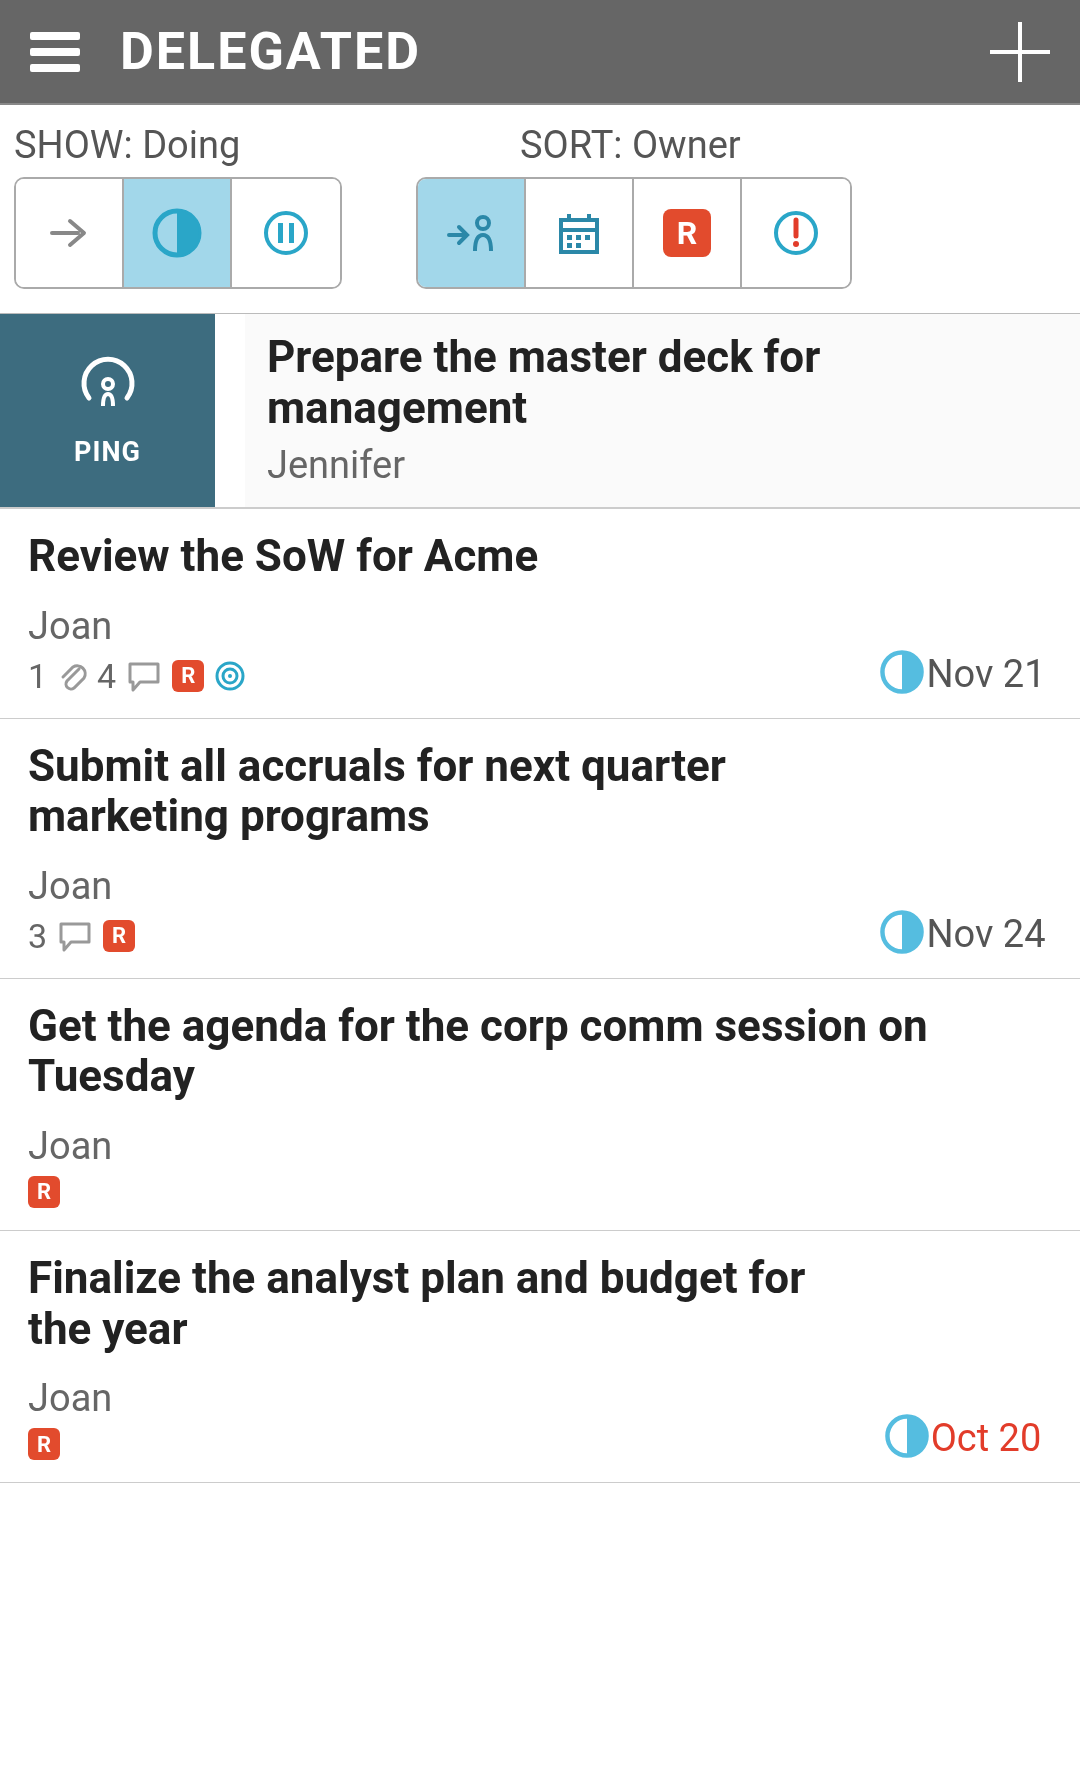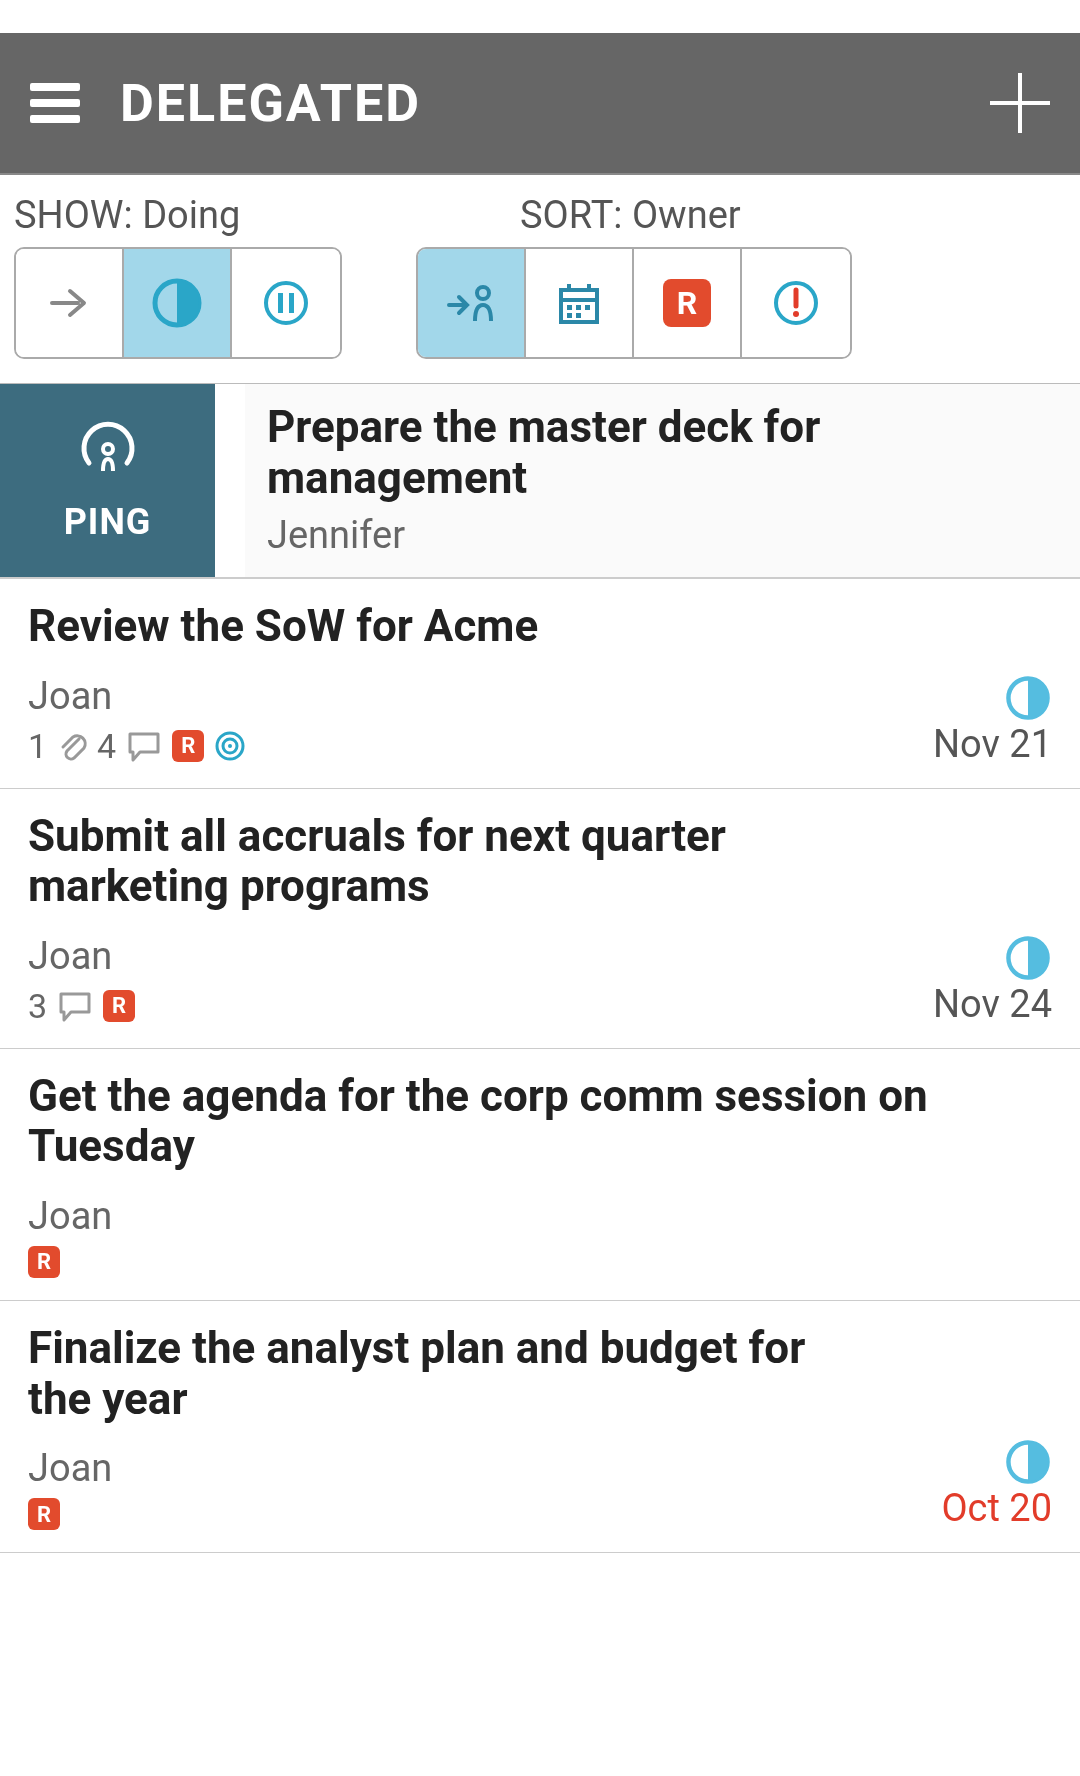"DELEGATED" .header { height: 142px -> 105px; margin-top: 33px -> none }
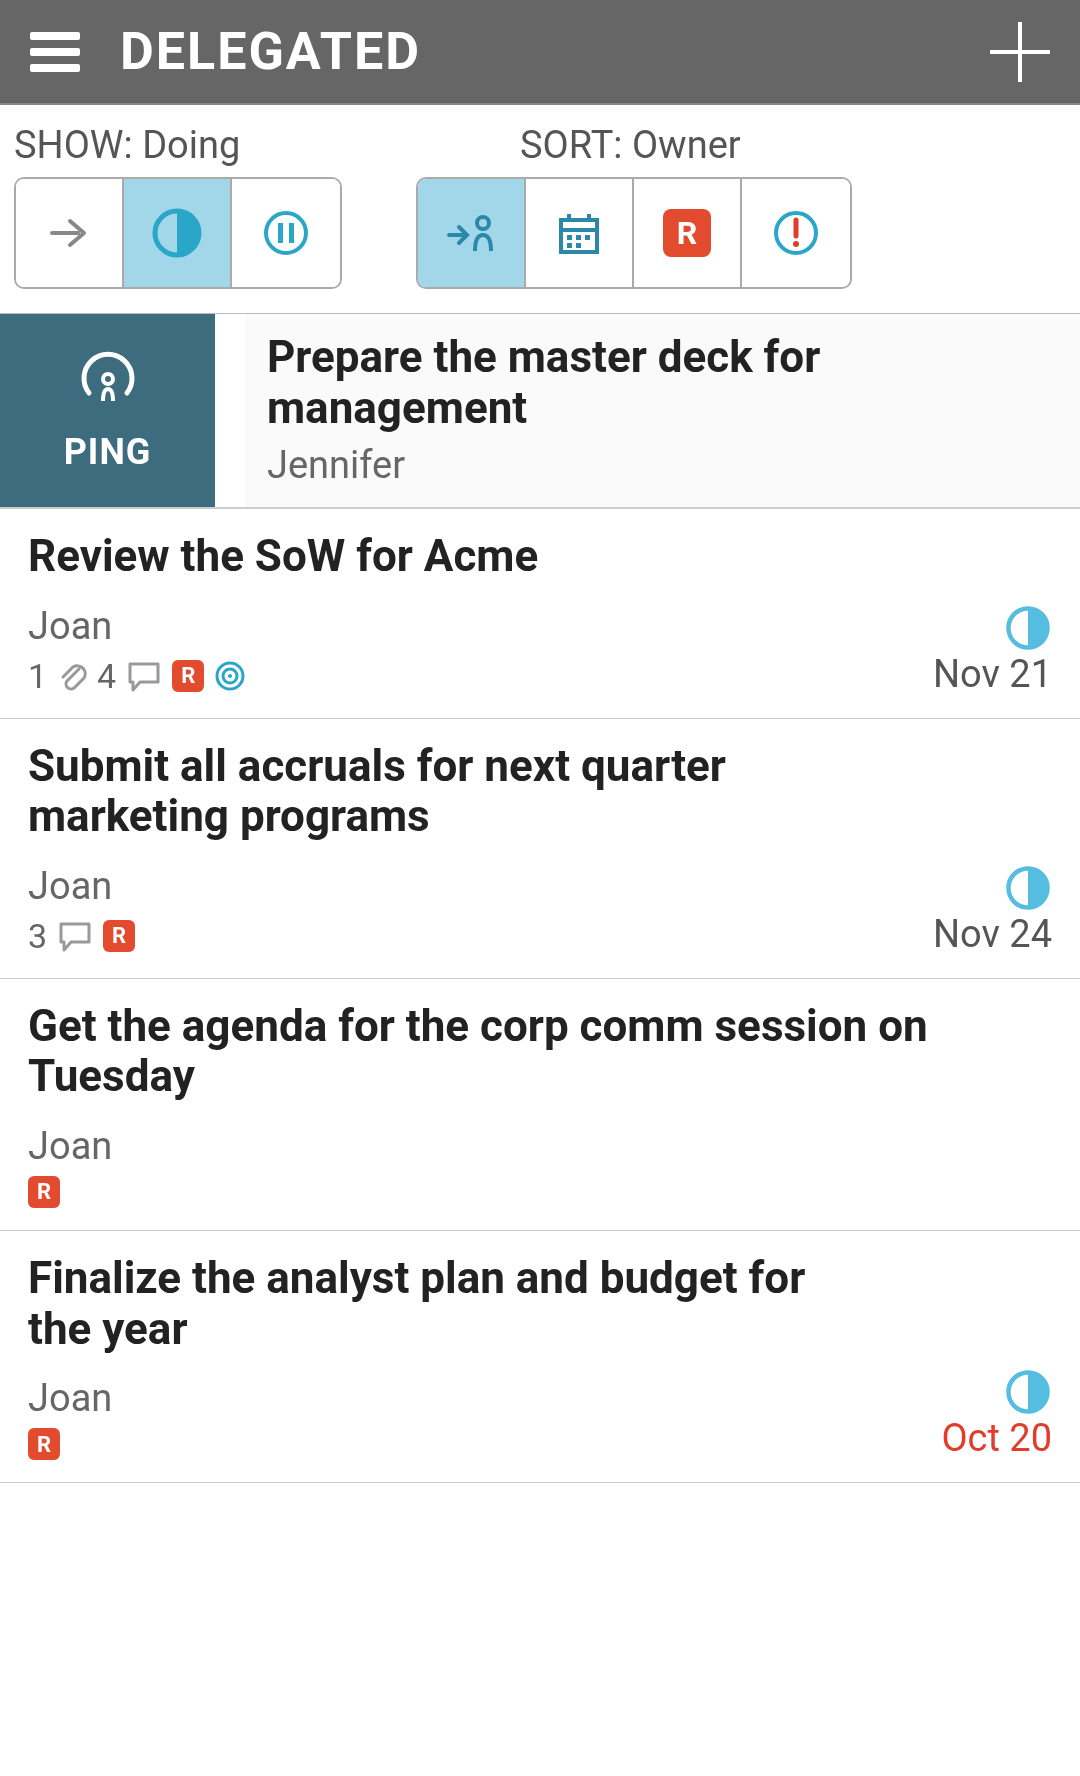"PING" .ping-label { font-size: 36px -> 27px }
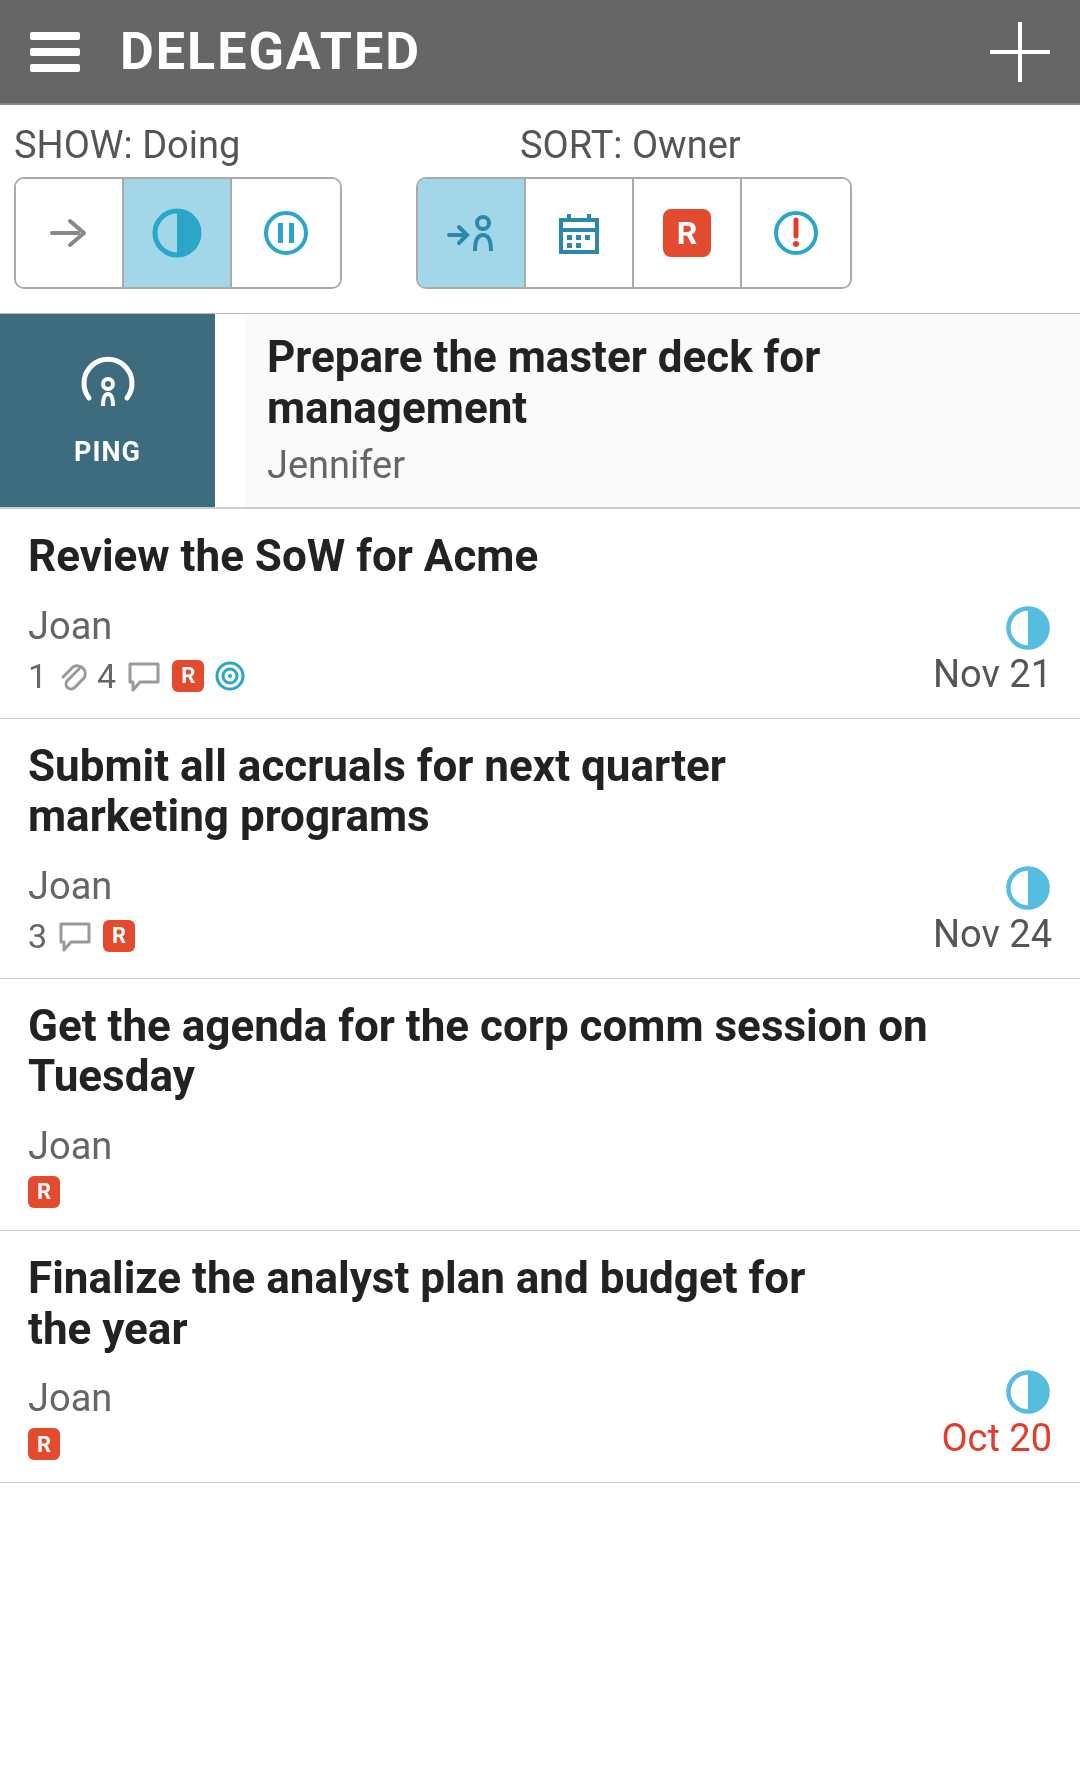"Nov 21" .task-right { flex-direction: column -> none; justify-content: flex-end -> center }
